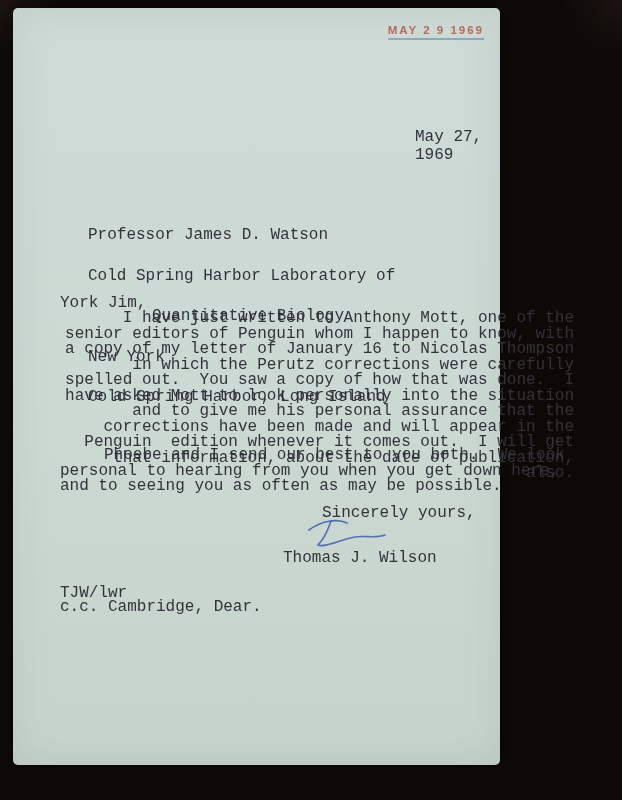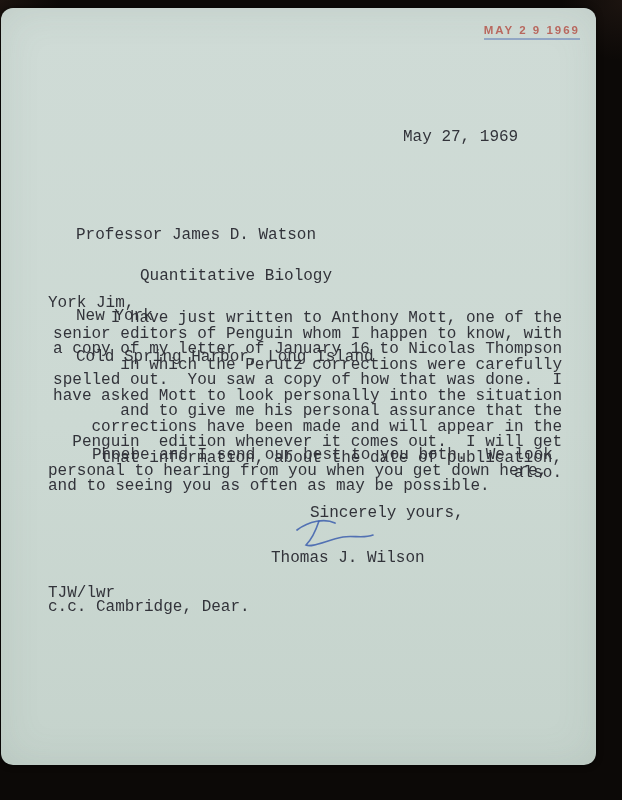"MAY 2 9 1969" .paper { border-radius: 12px -> 5px; left: 1px -> 13px; width: 595px -> 487px }
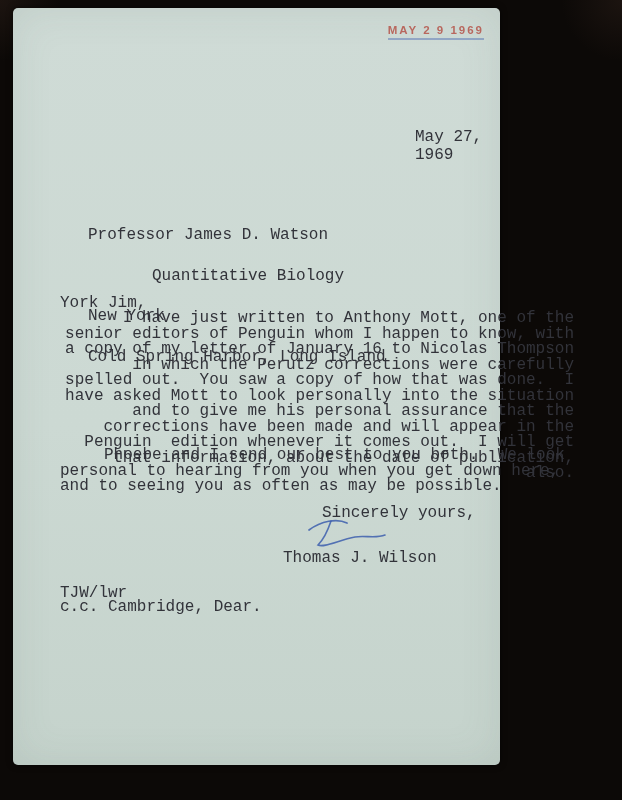"Cold Spring Harbor Laboratory of" div { html: none -> <div>Cold Spring Harbor Laboratory of</div> }
